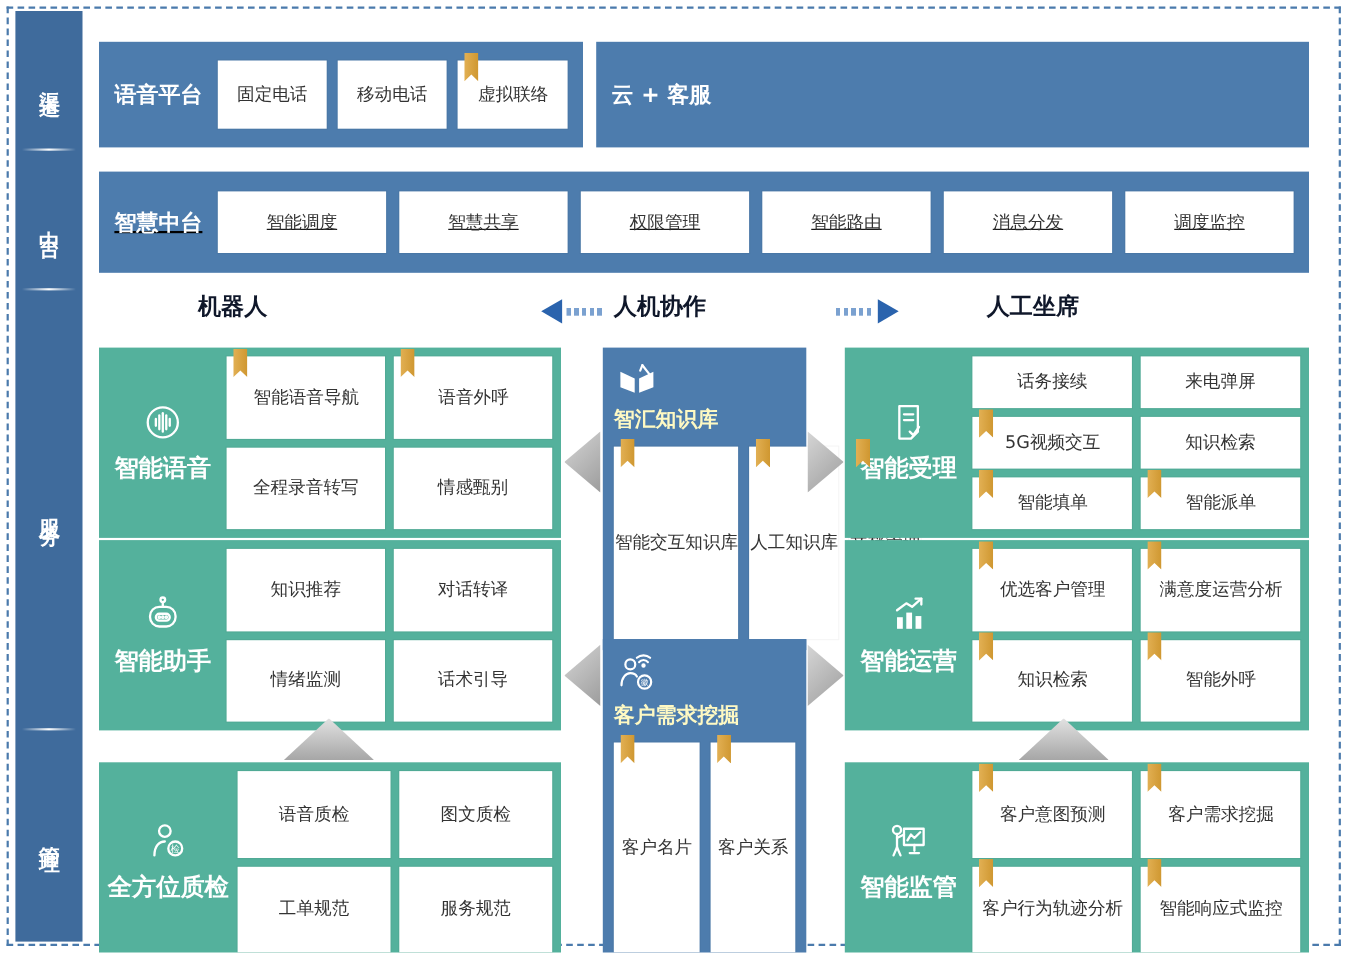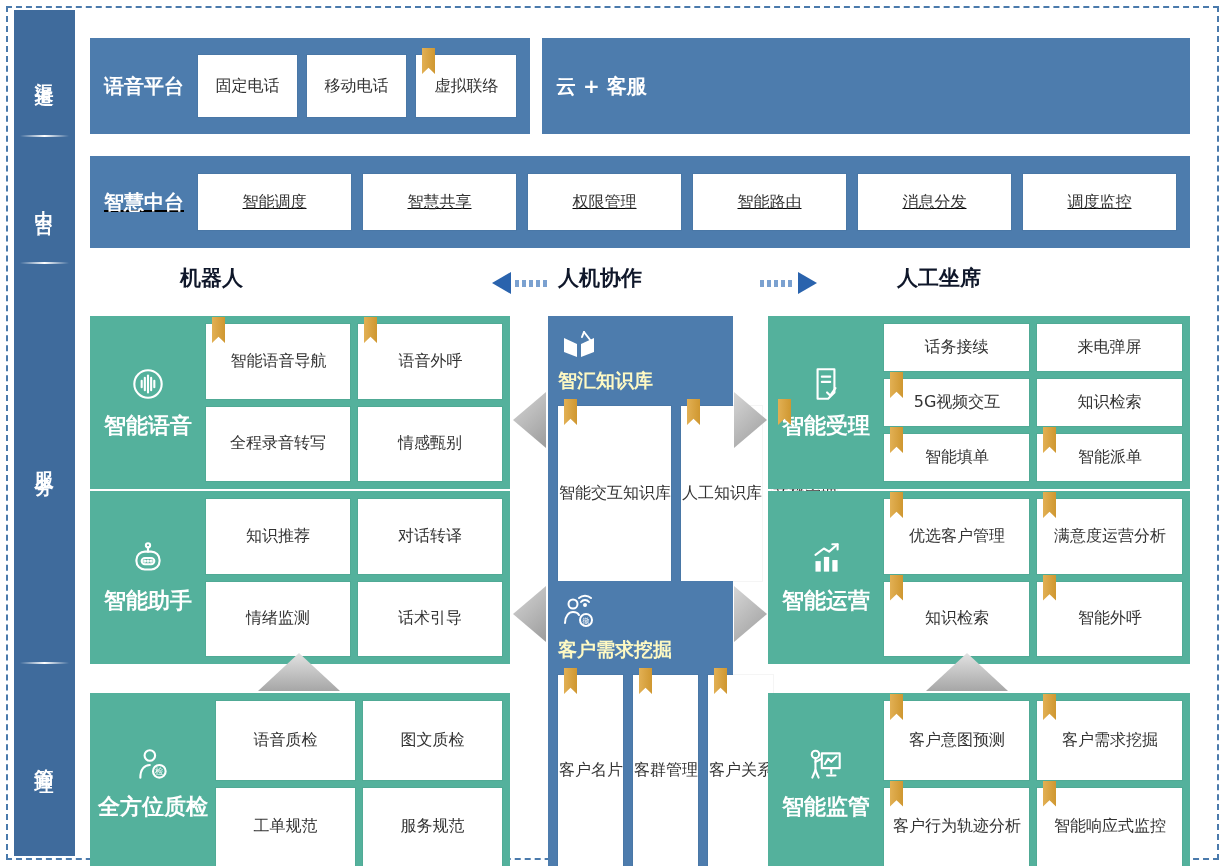"客群管理" div.wbox { html: <div> <span></span> <span>客群管理</span> </div> -> none }
